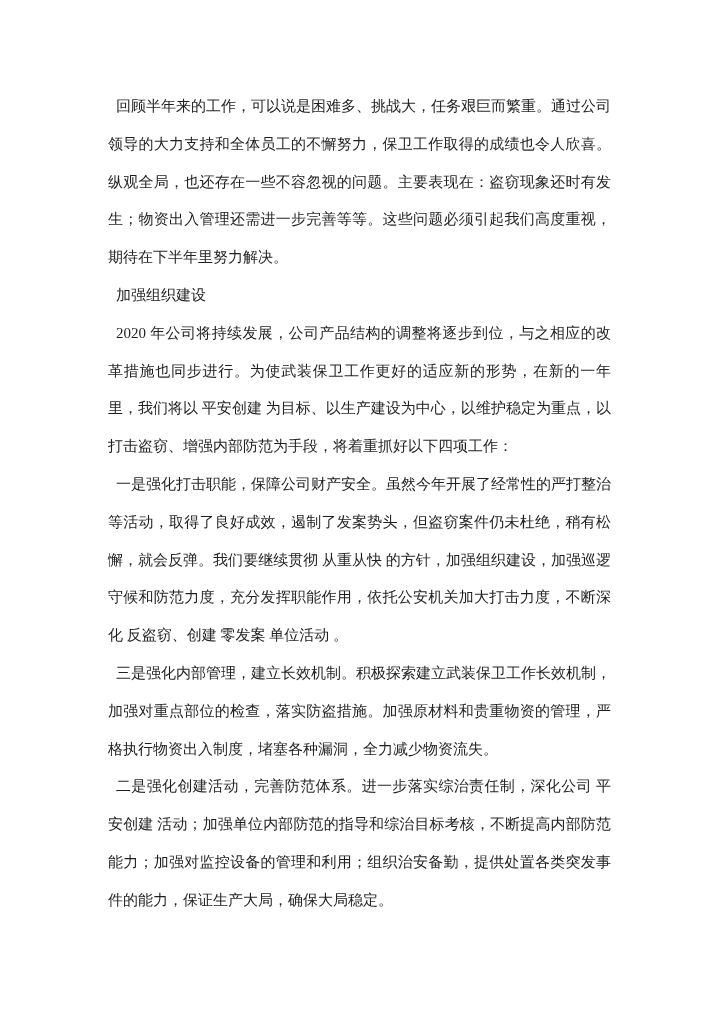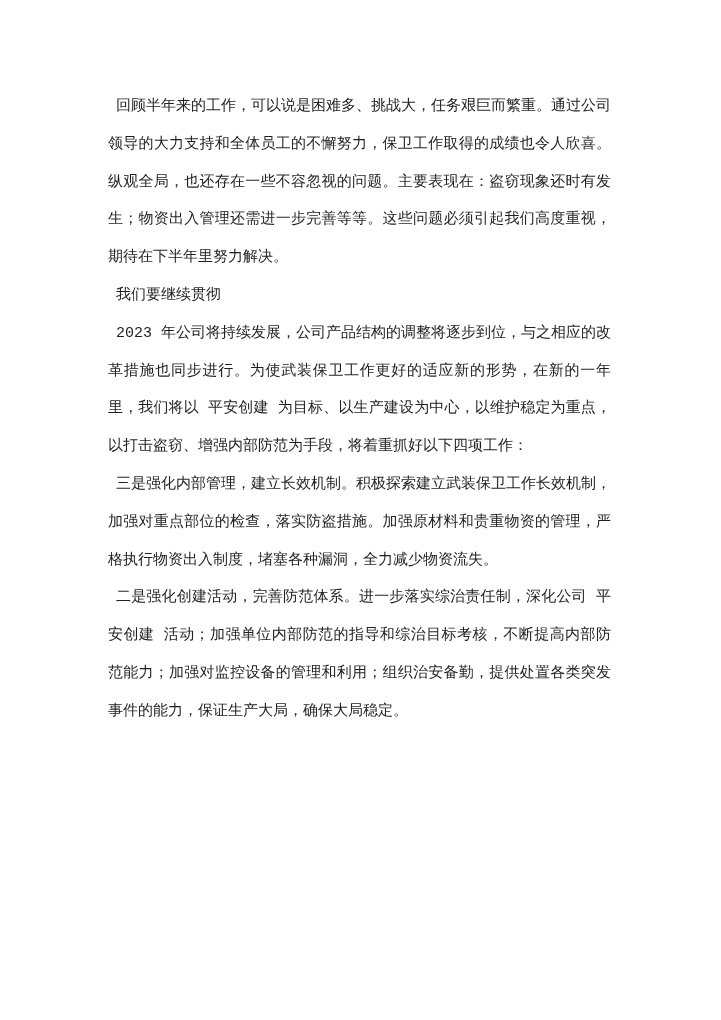"回顾半年来的工作，可以说是困难多、挑战大，任务艰巨而繁重。通过公司领导的大力支持" .para { font-family: Liberation Mono, monospace -> Liberation Serif, serif }
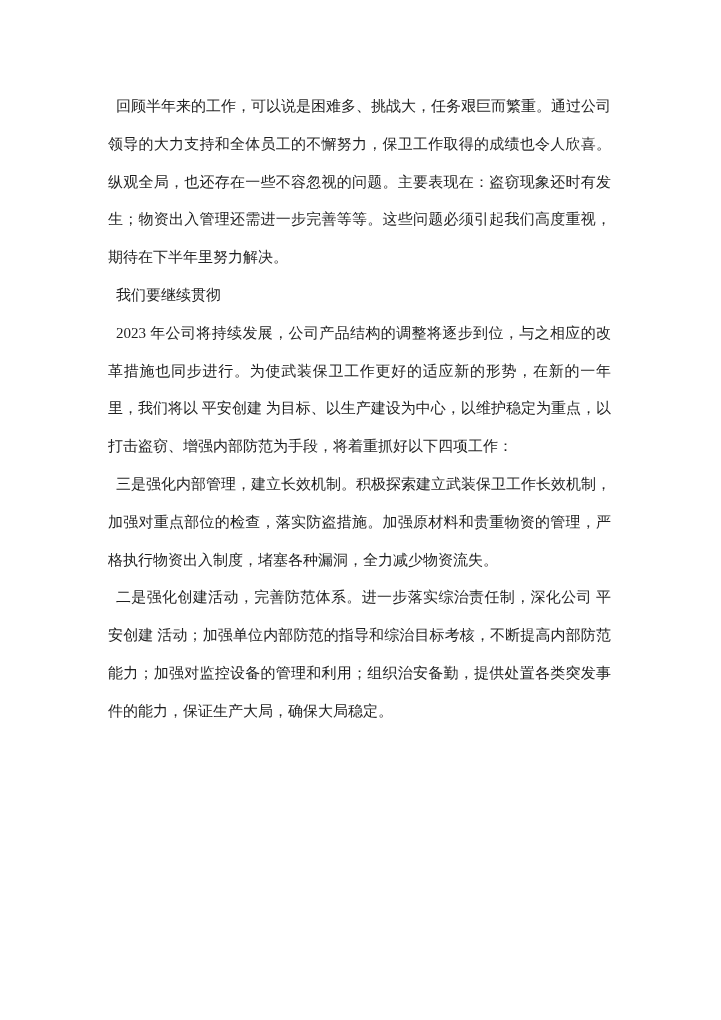"我们要继续贯彻" p.para { text: 我们要继续贯彻 -> 加强组织建设 }
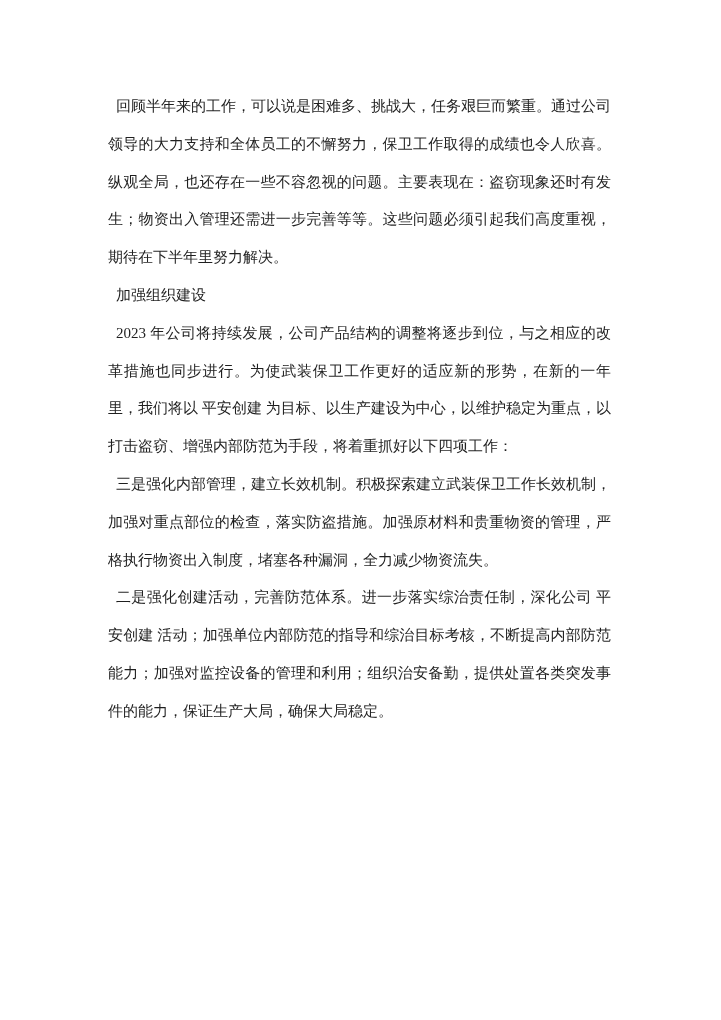"2023" p.para { text: 2023 -> 2020 }
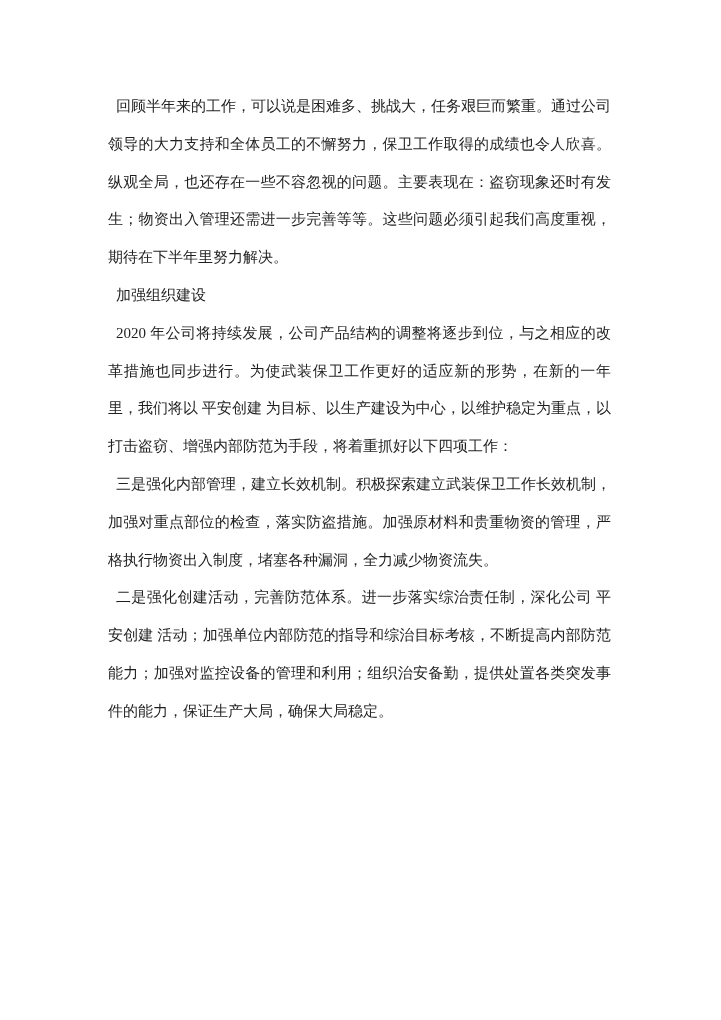"一是强化打击职能，保障公司财产安全。虽然今年开展了经常性的严打整治等活动，取得了" p.para { html: none -> <p>一是强化打击职能，保障公司财产安全。虽然今年开展了经常性的严打整治等活动，取得了良好成效，遏制了发案势头，但盗窃案件仍未杜绝，稍有松懈，就会反弹。我们要继续贯彻 从重从快 的方针，加强组织建设，加强巡逻守候和防范力度，充分发挥职能作用，依托公安机关加大打击力度，不断深化 反盗窃、创建 零发案 单位活动 。</p> }
